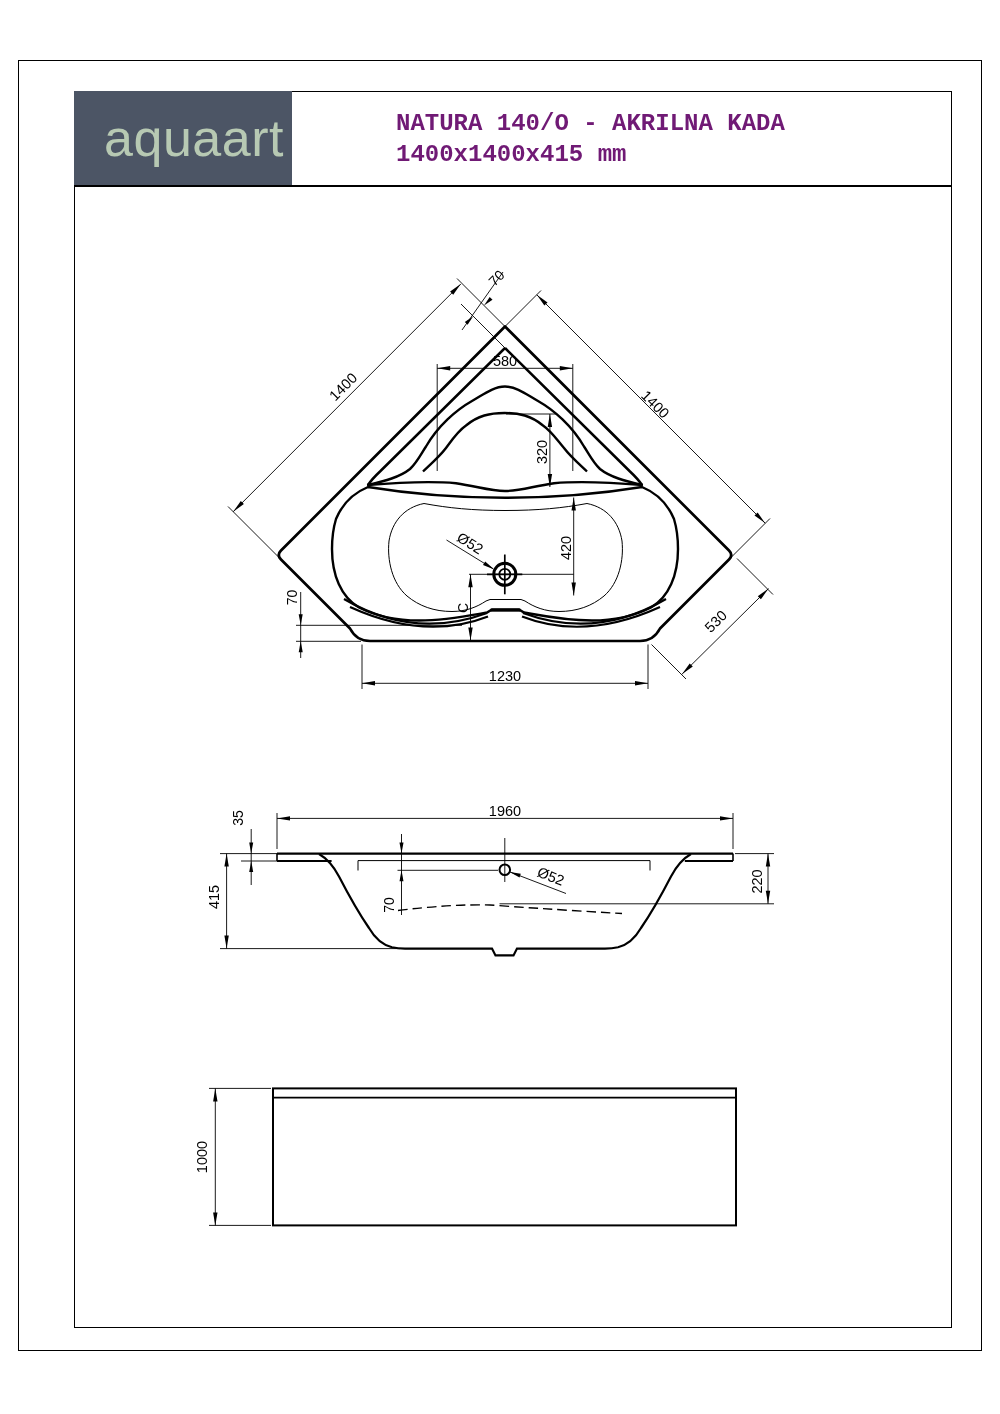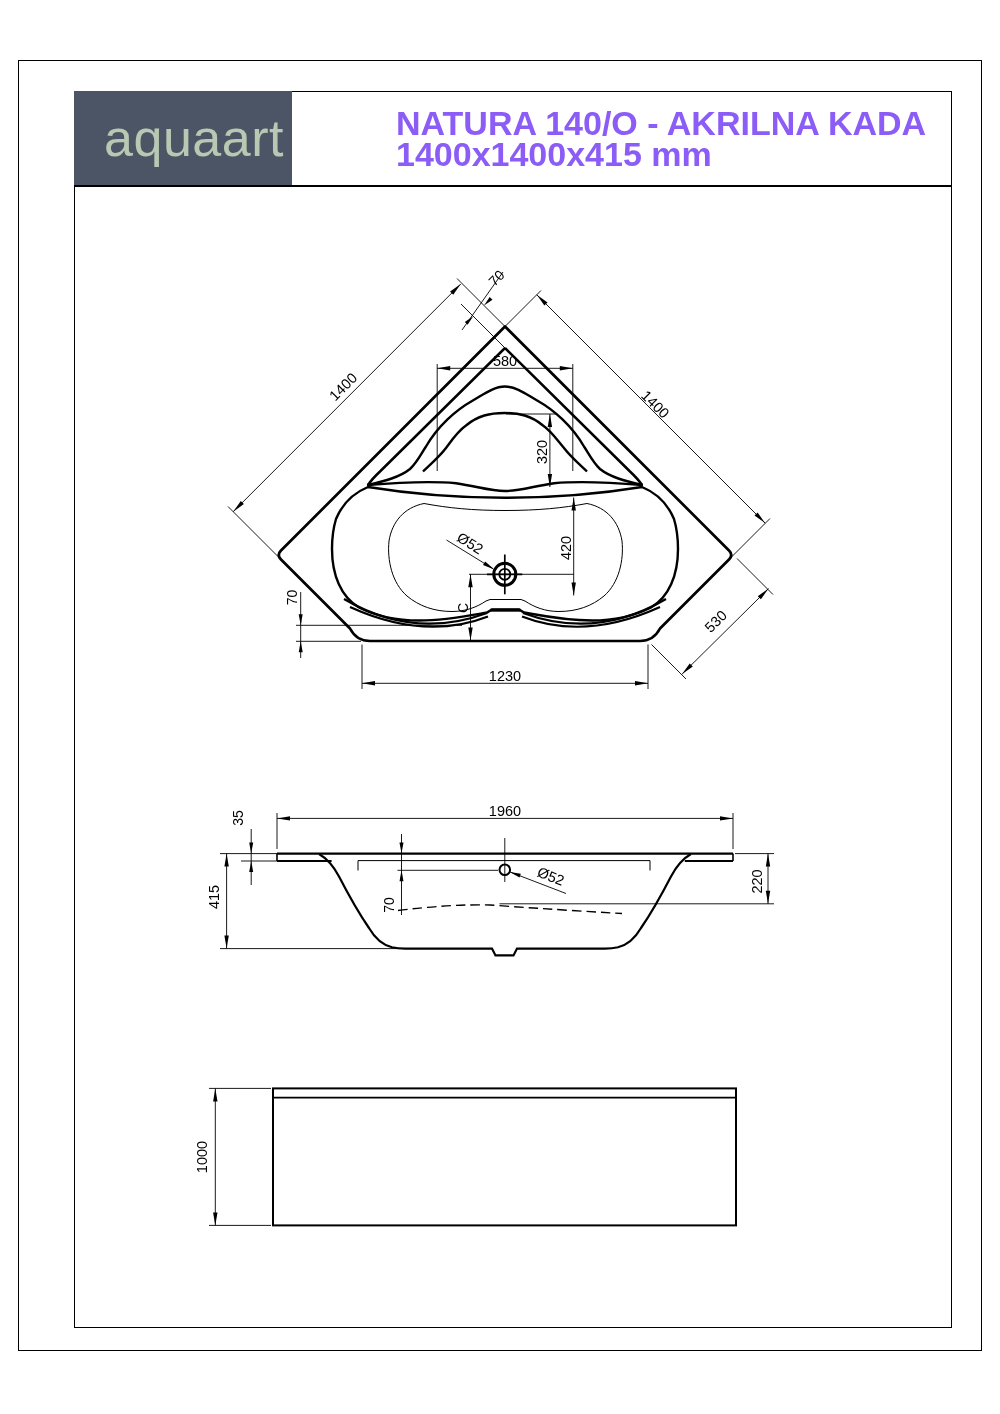"NATURA 140/O - AKRILNA KADA" #title { color: #8b5cf6 -> #701a75; font-family: none -> Liberation Mono, monospace; font-size: 34px -> 24px }
